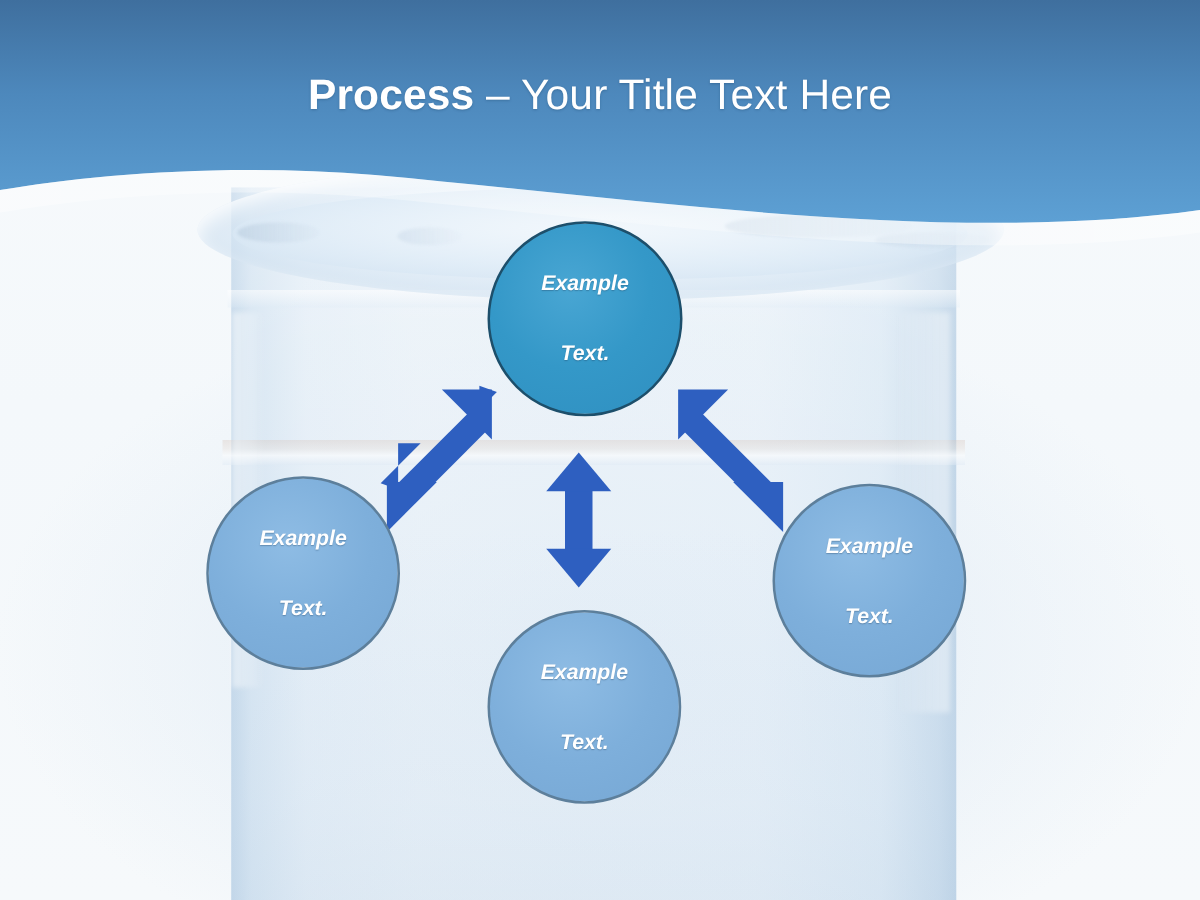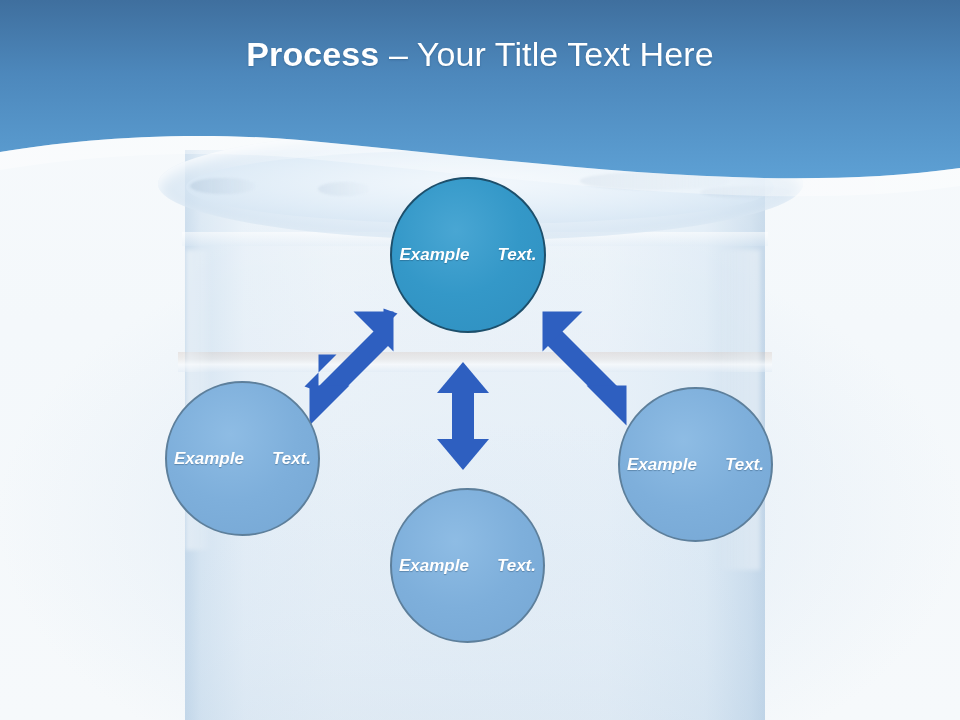"Process – Your Title Text" .slide-title { top: 32px -> 54px }
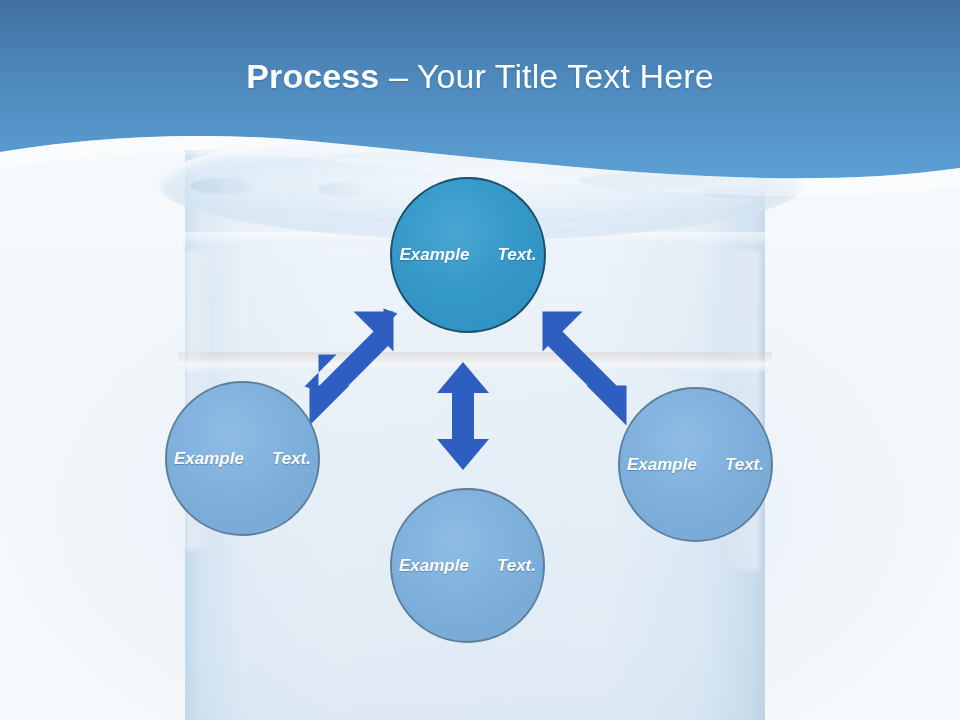"Example" .node { flex-direction: row -> column }
